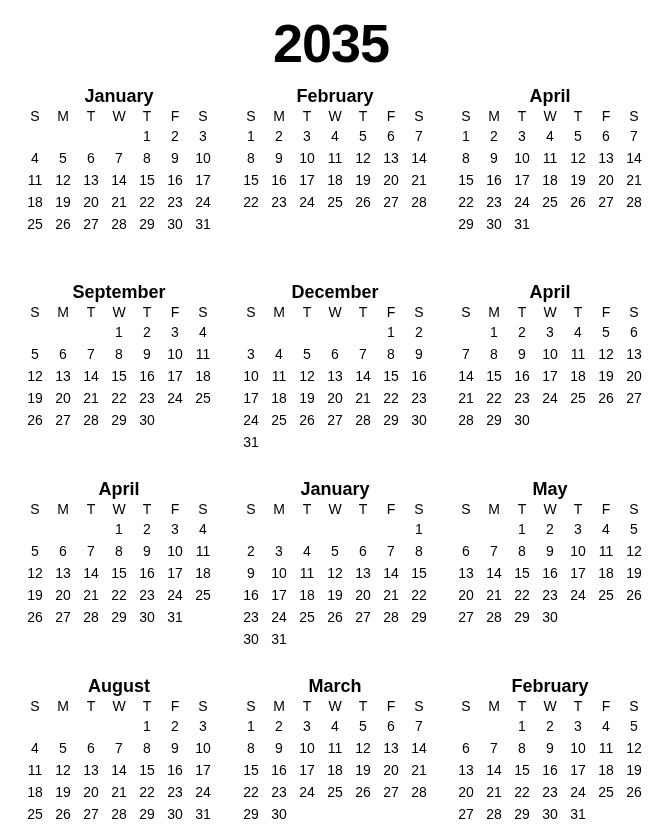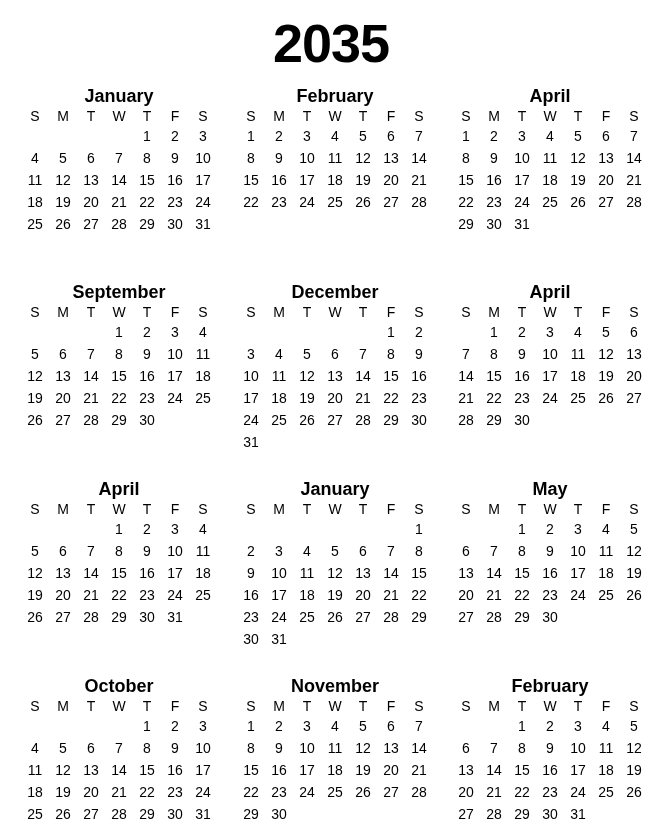"October" div.mtitle { text: October -> August }
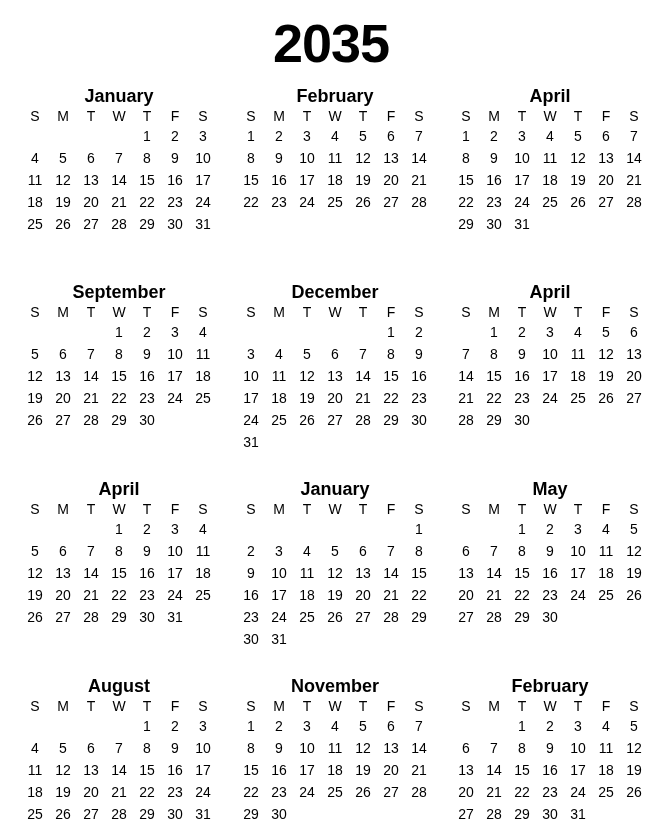"November" div.mtitle { text: November -> March }
